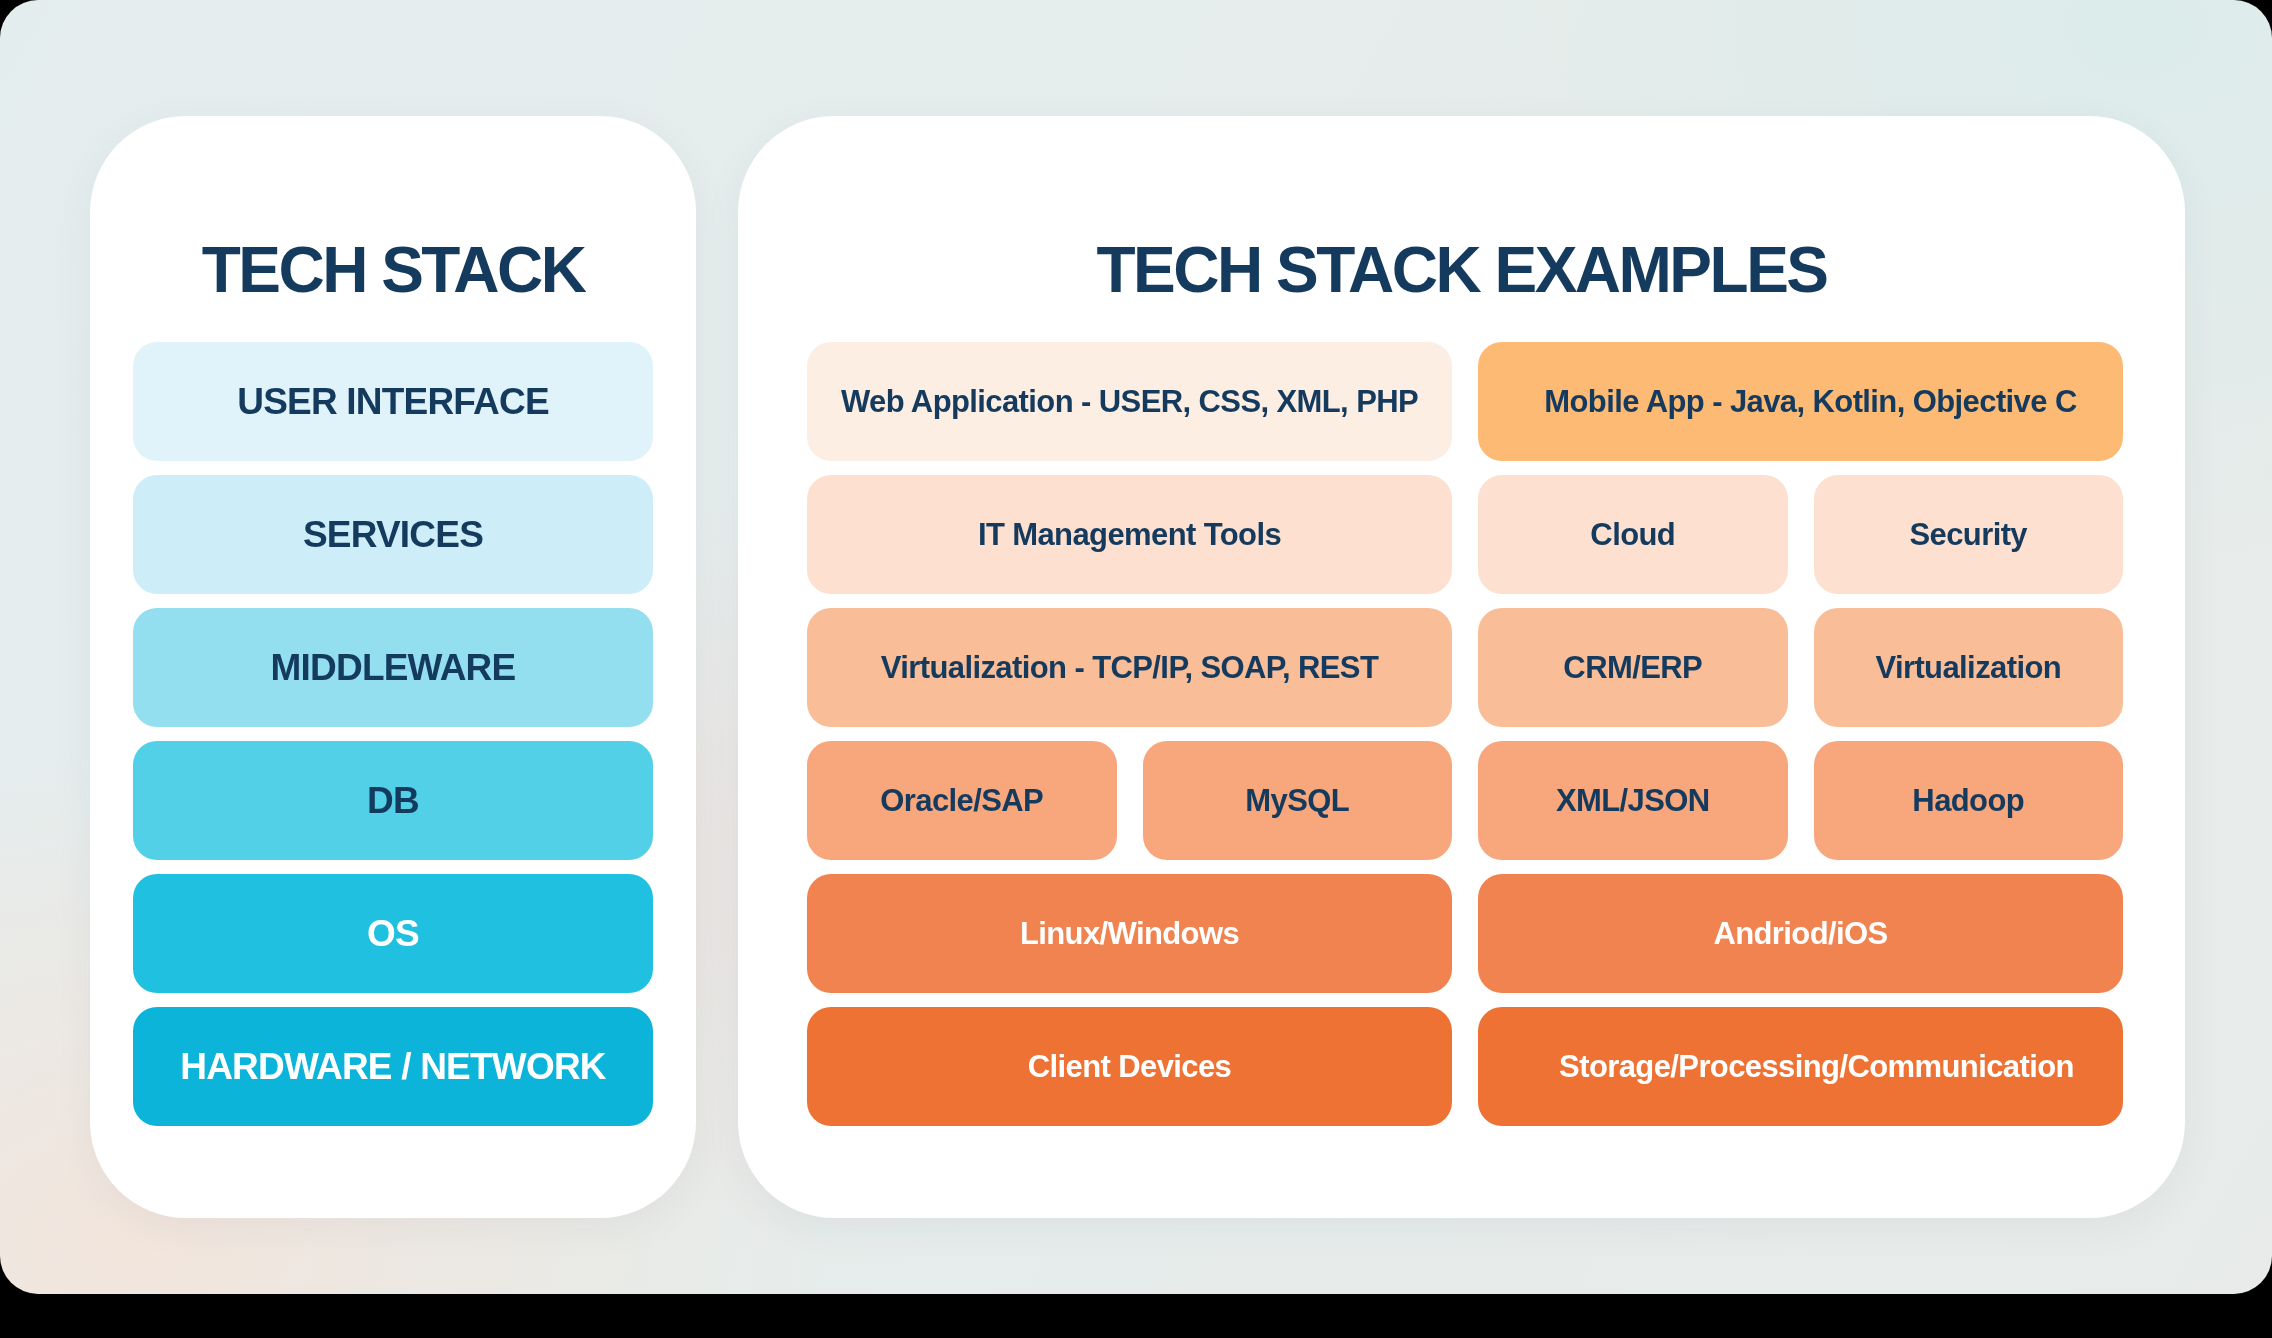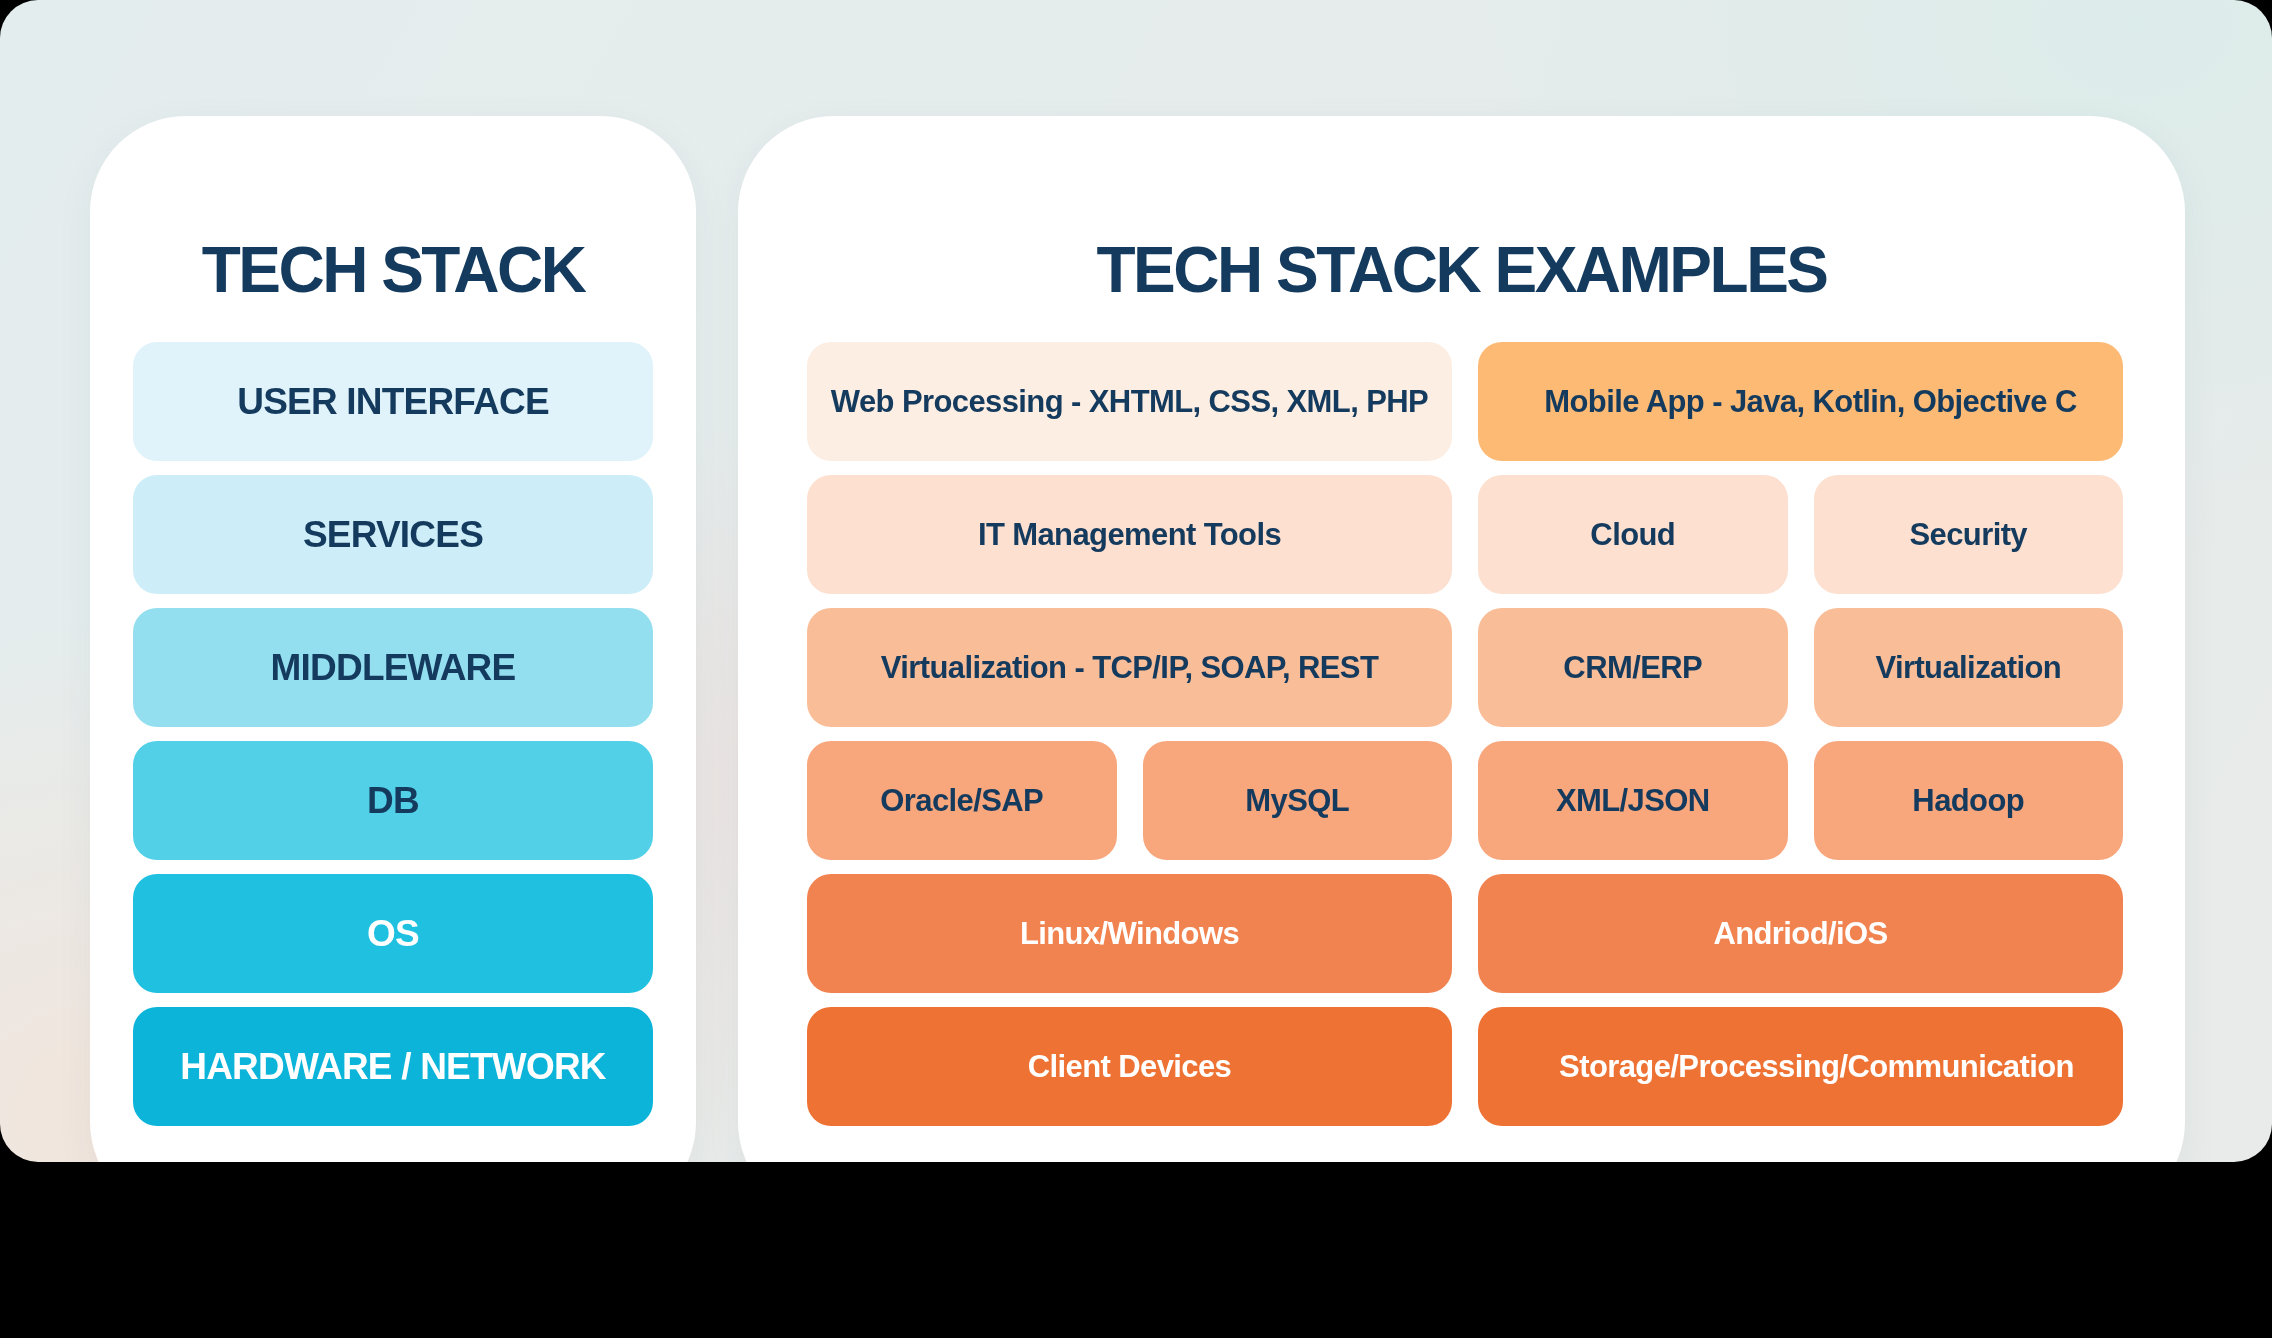"TECH STACK" .page { height: 1162px -> 1294px }
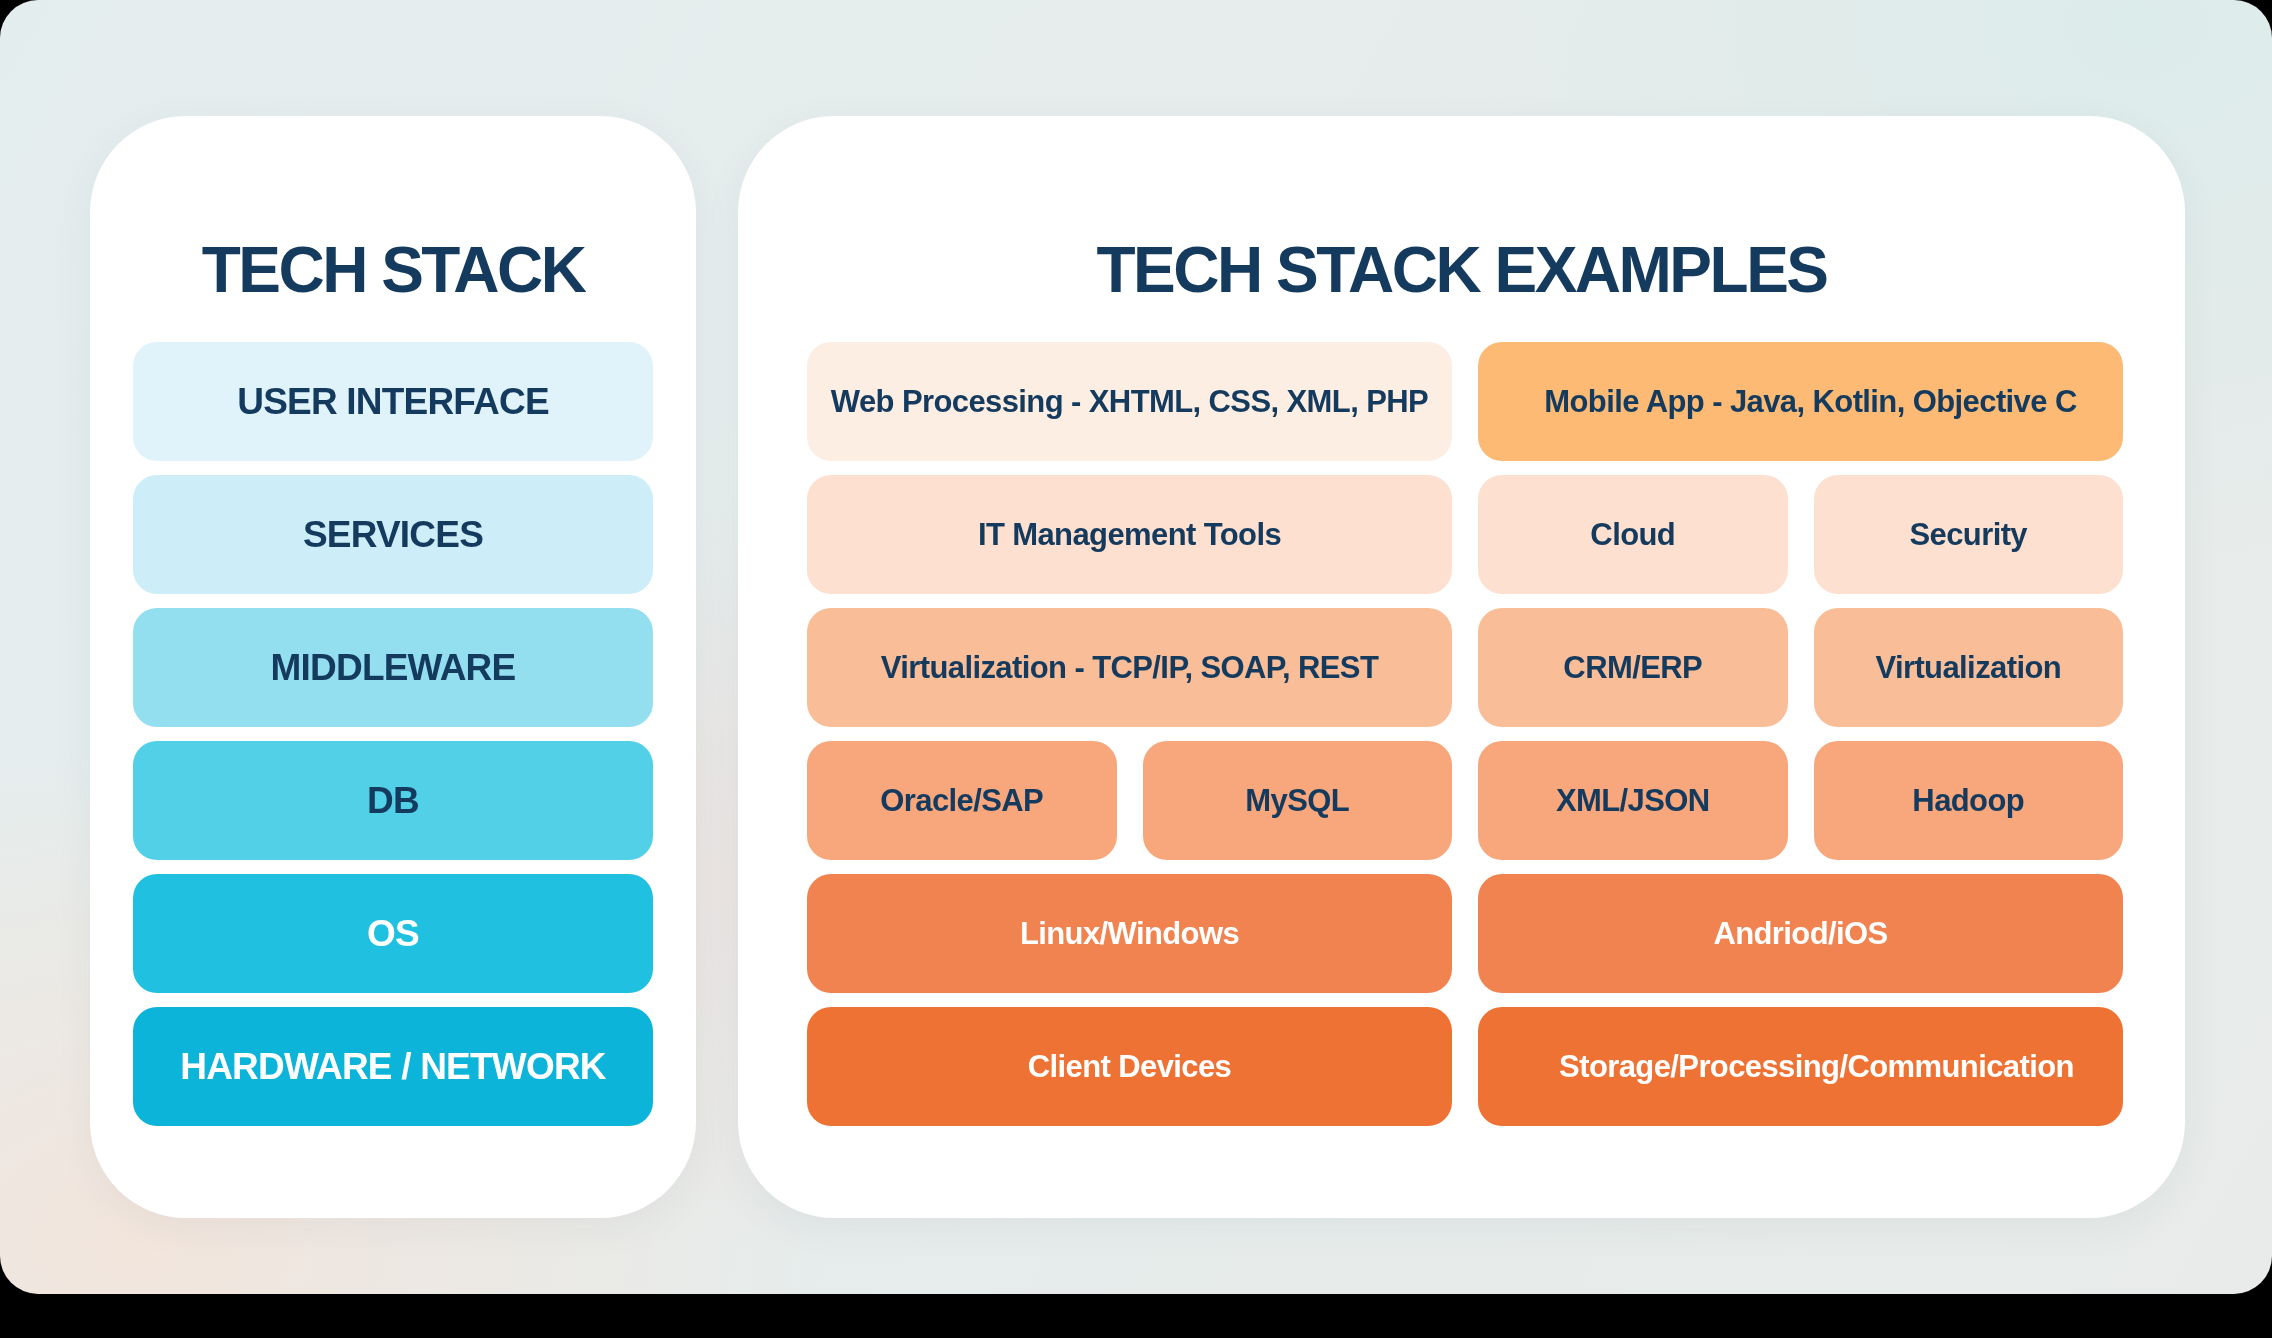"Web Processing - XHTML, CSS," div.example-box { text: Processing - XHTML -> Application - USER }
